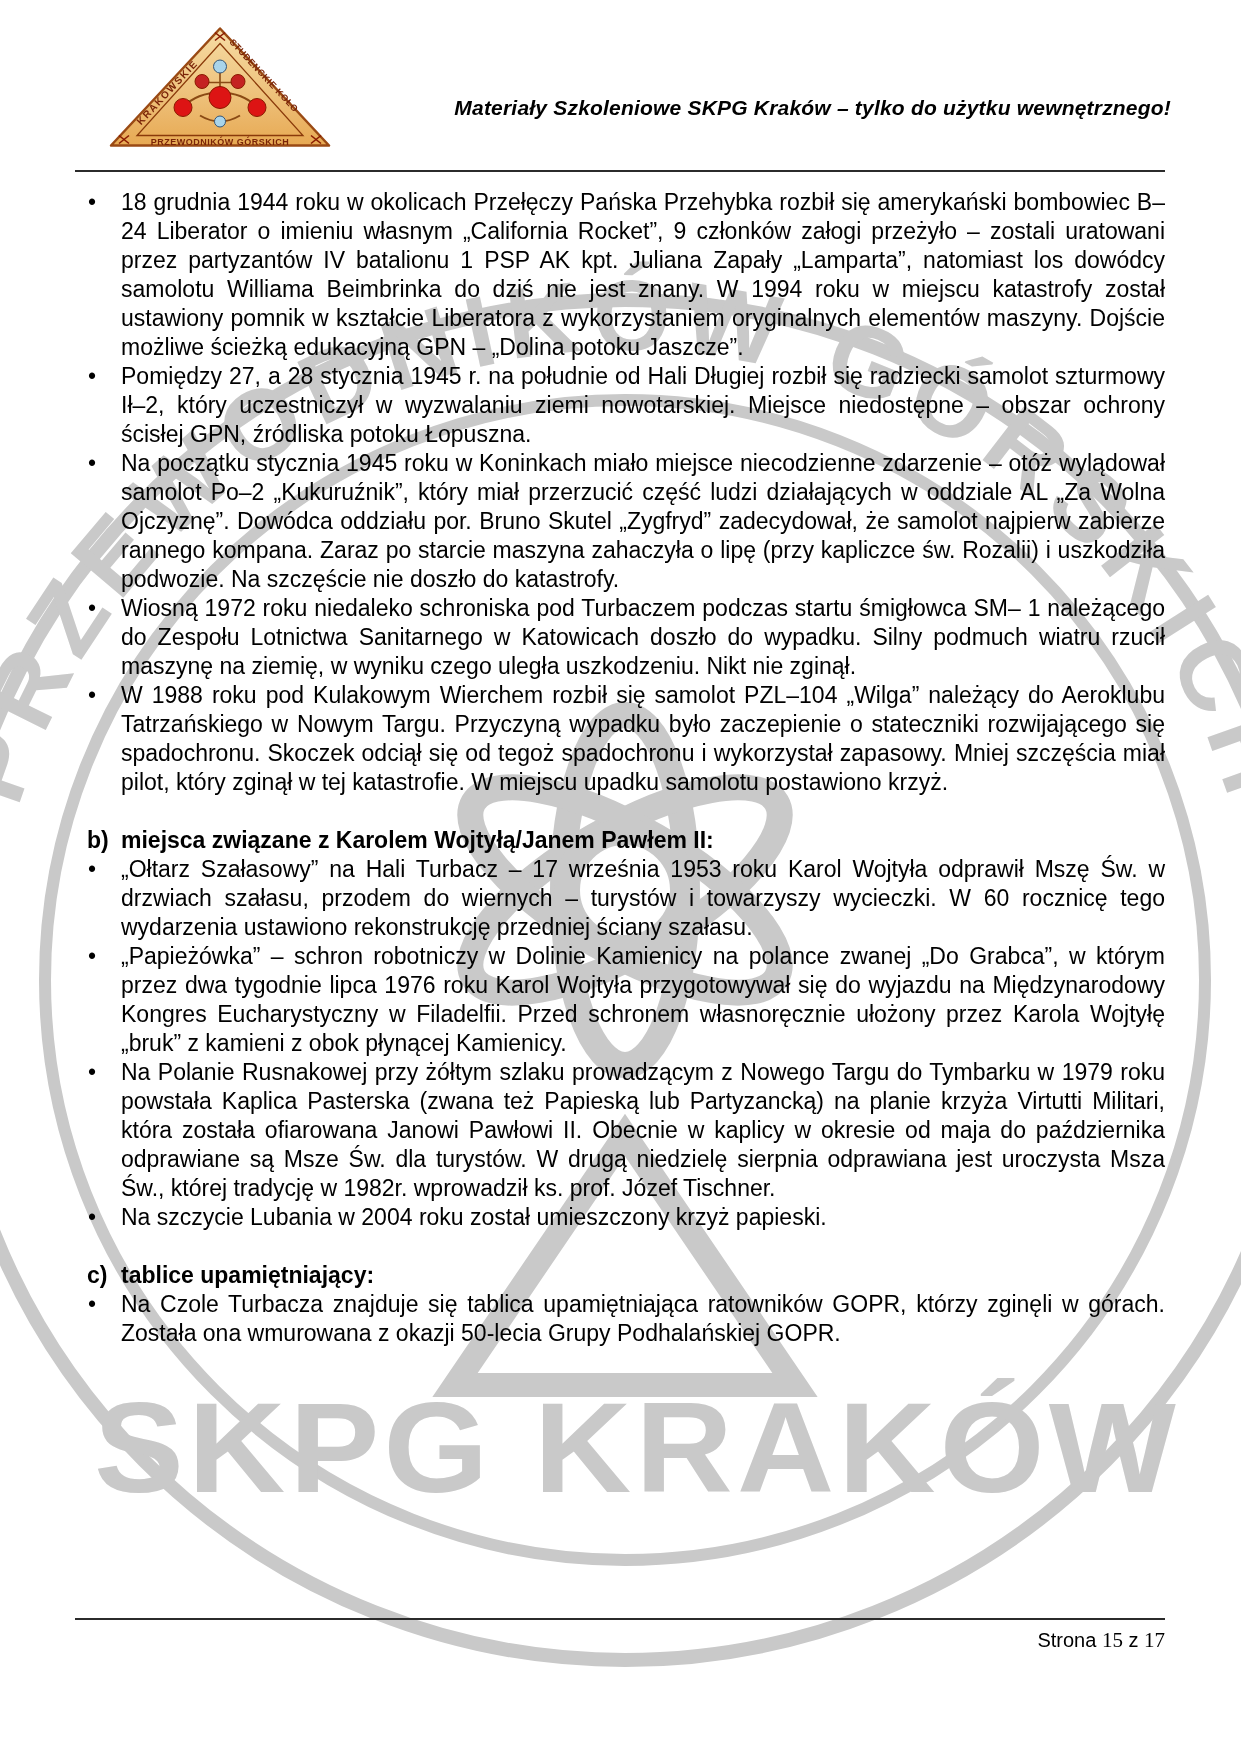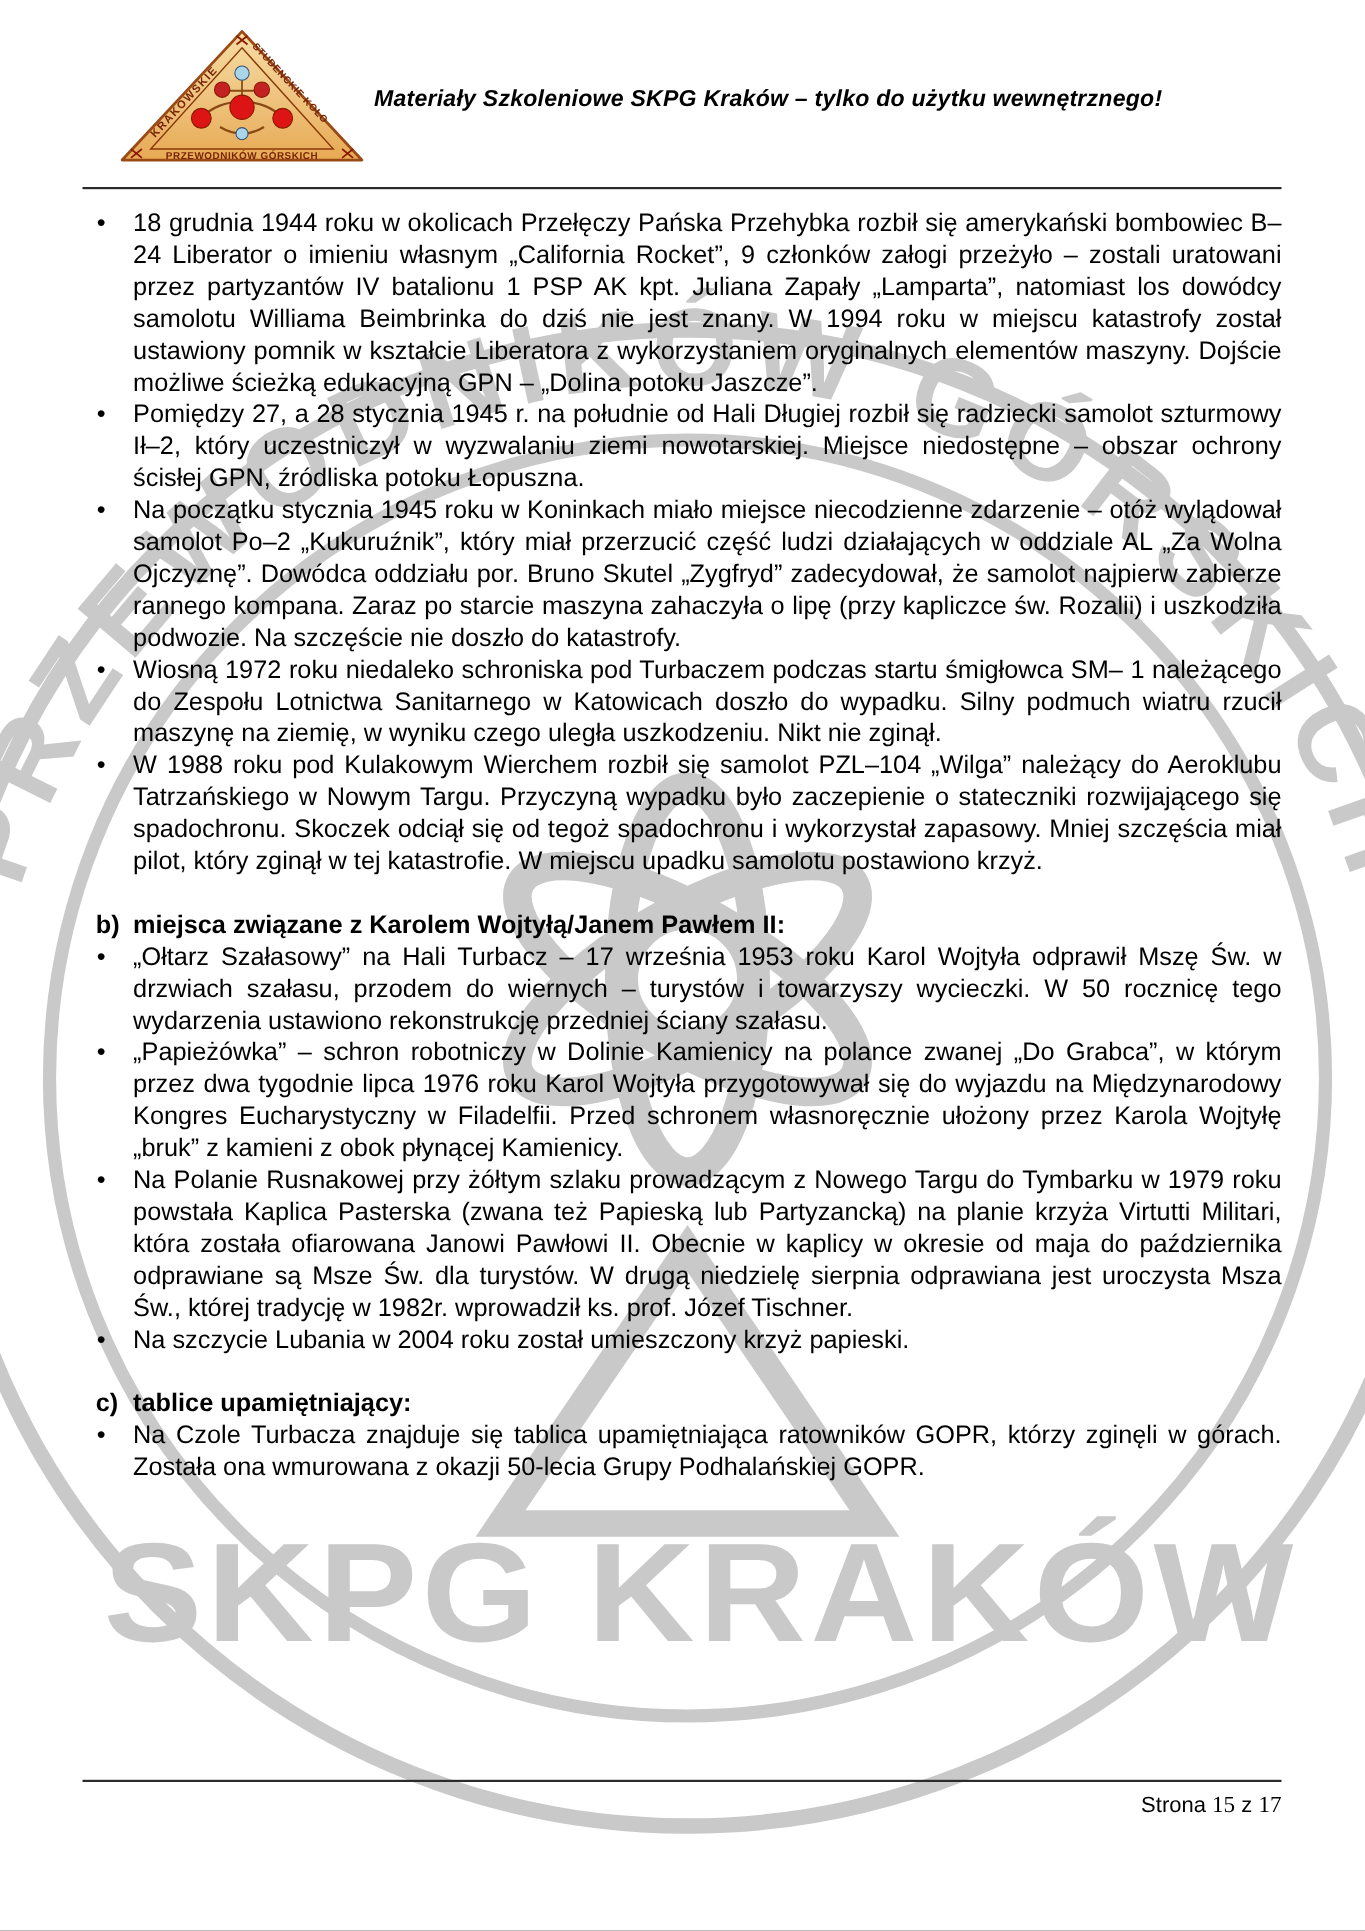"Materiały Szkoleniowe SKPG Kraków –" .header-title { text-align: left -> right; top: 78px -> 96px }
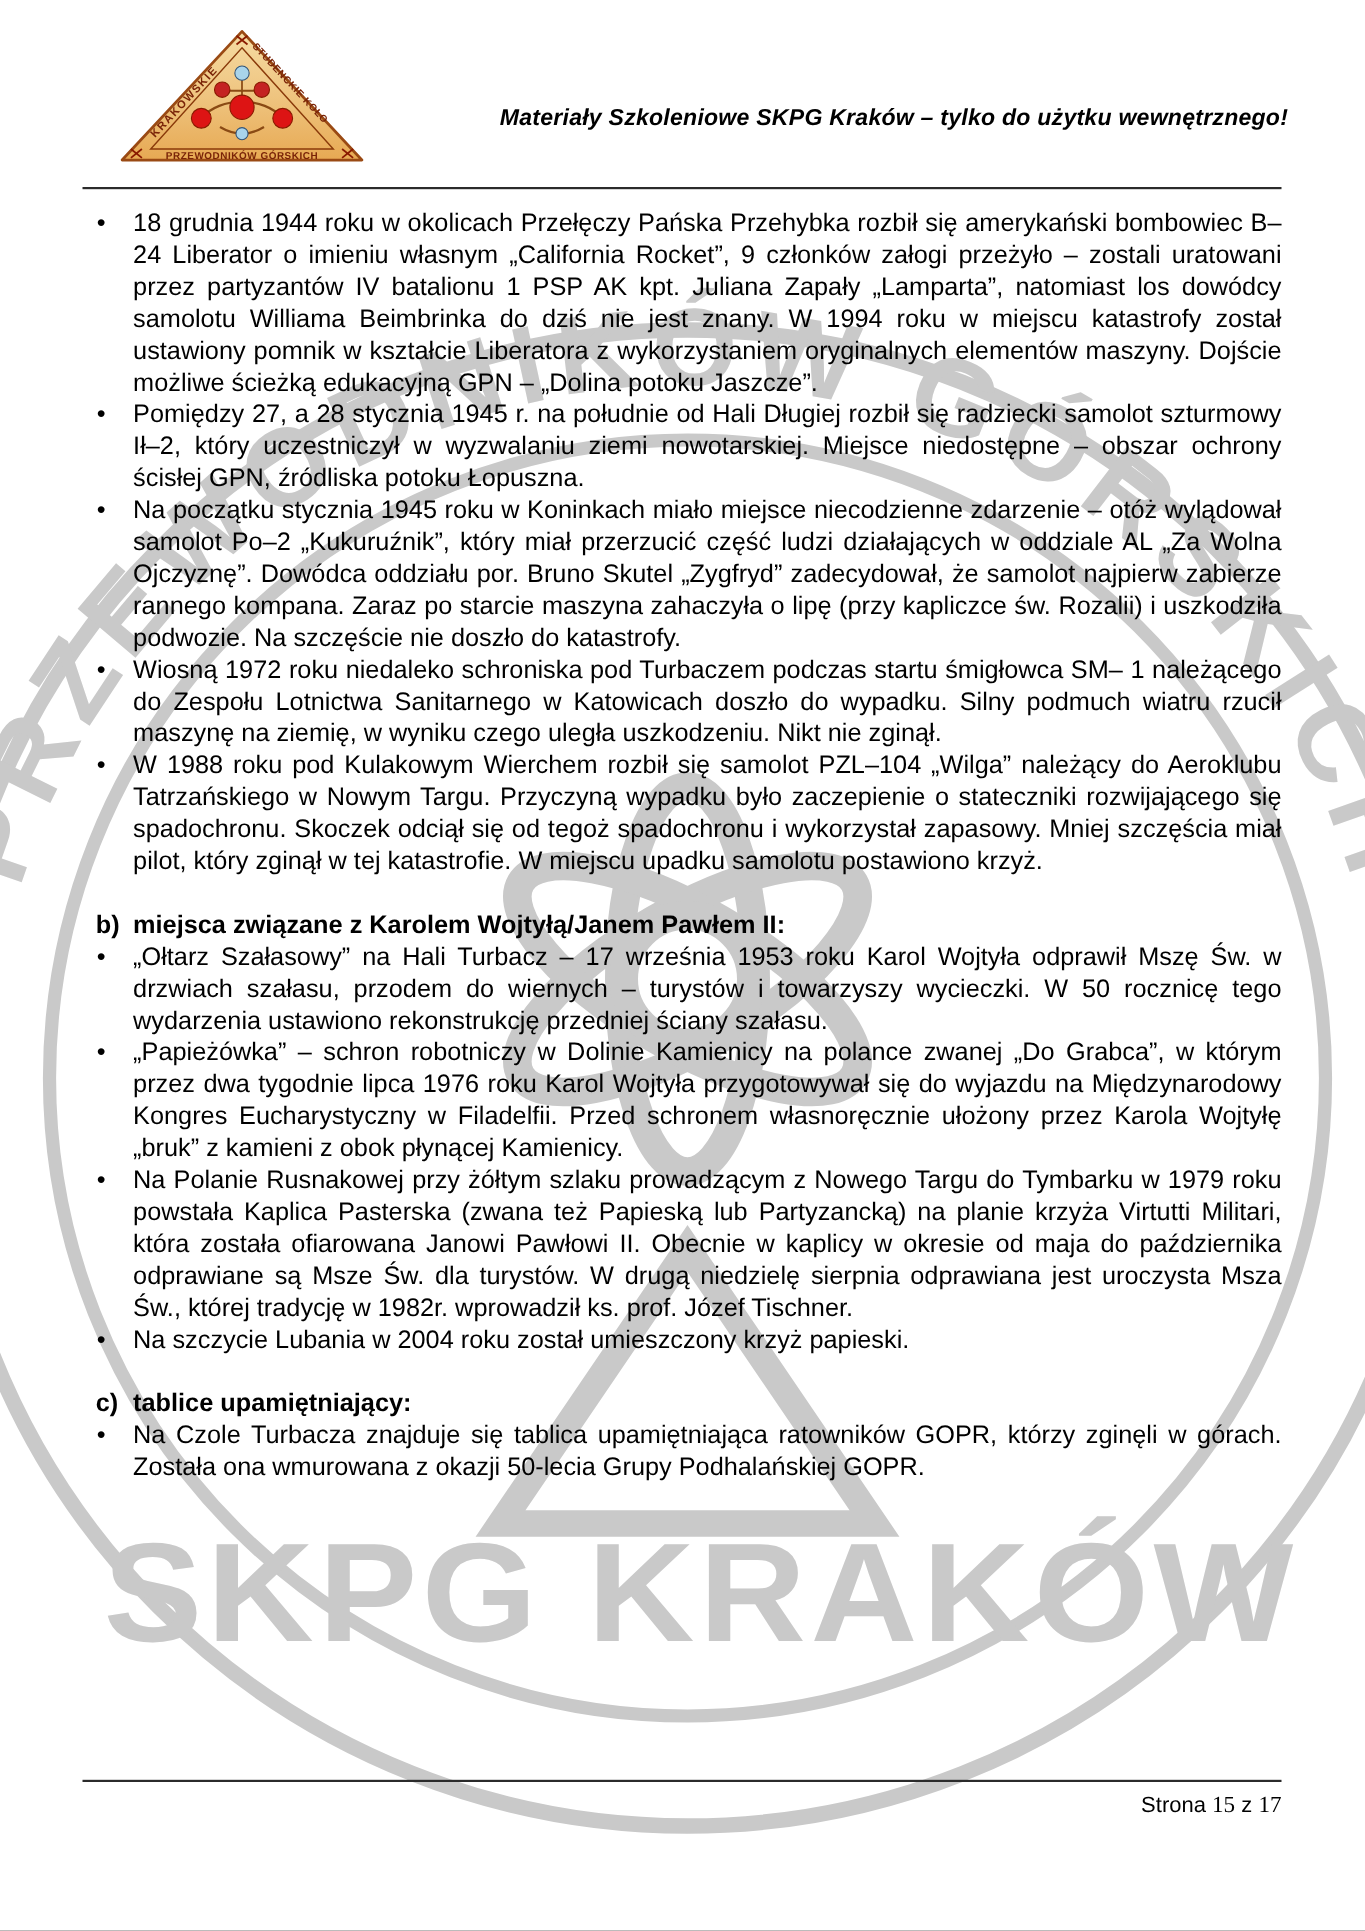"„Ołtarz Szałasowy” na Hali Turbacz" li { text: 50 -> 60 }
